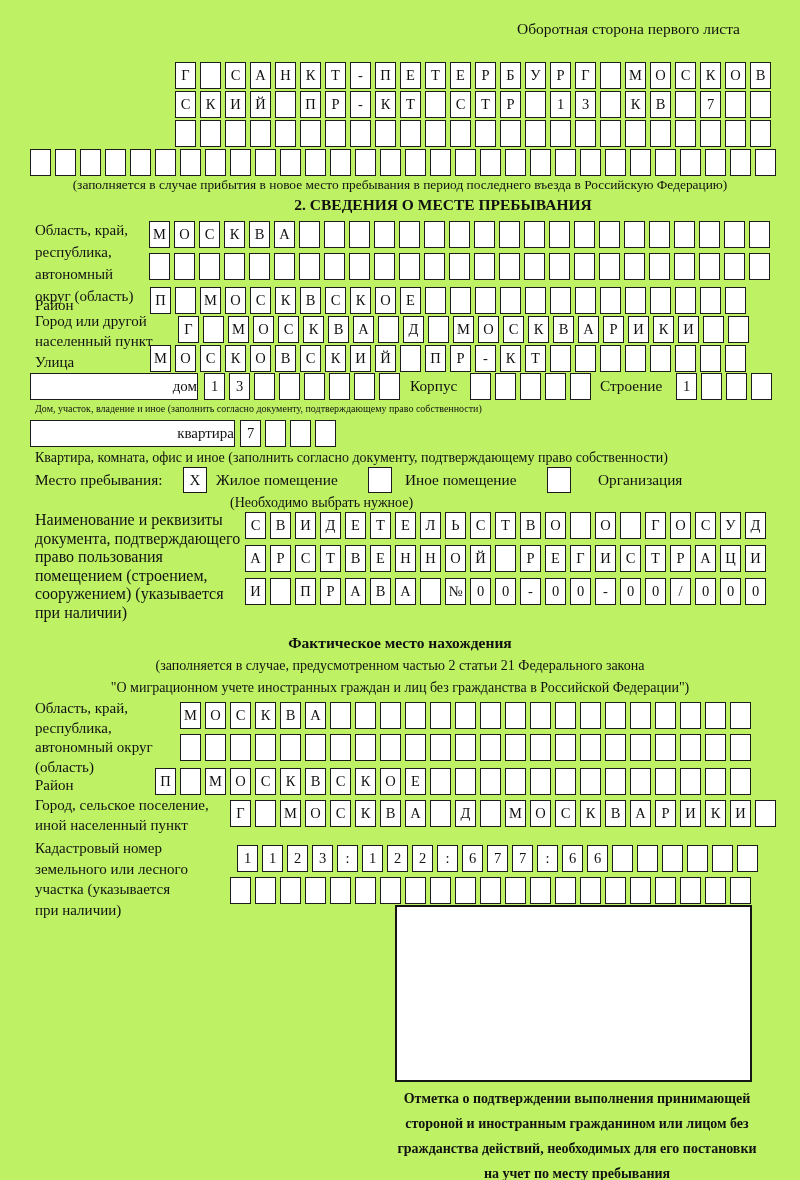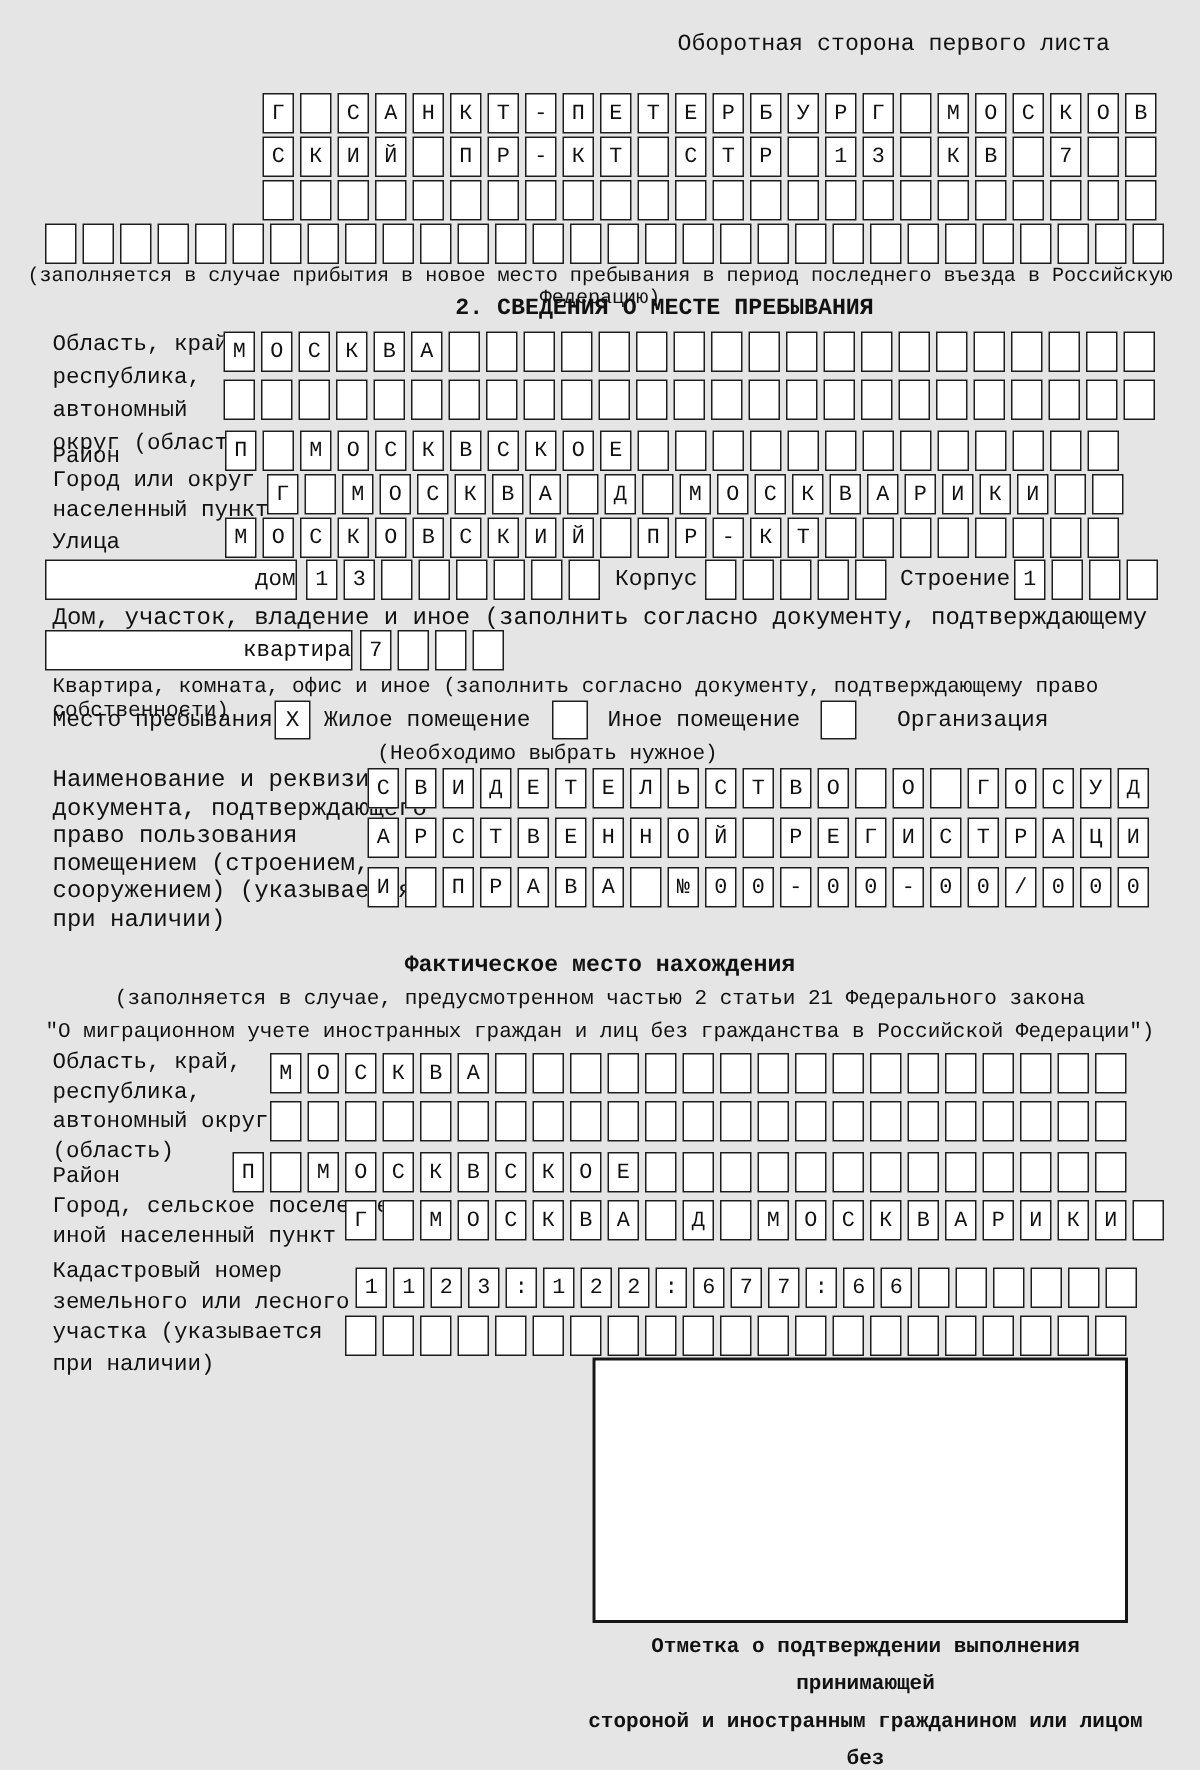"Оборотная сторона первого листа" .page { background: #e5e5e5 -> #bef264; font-family: Liberation Mono, monospace -> Liberation Serif, serif }
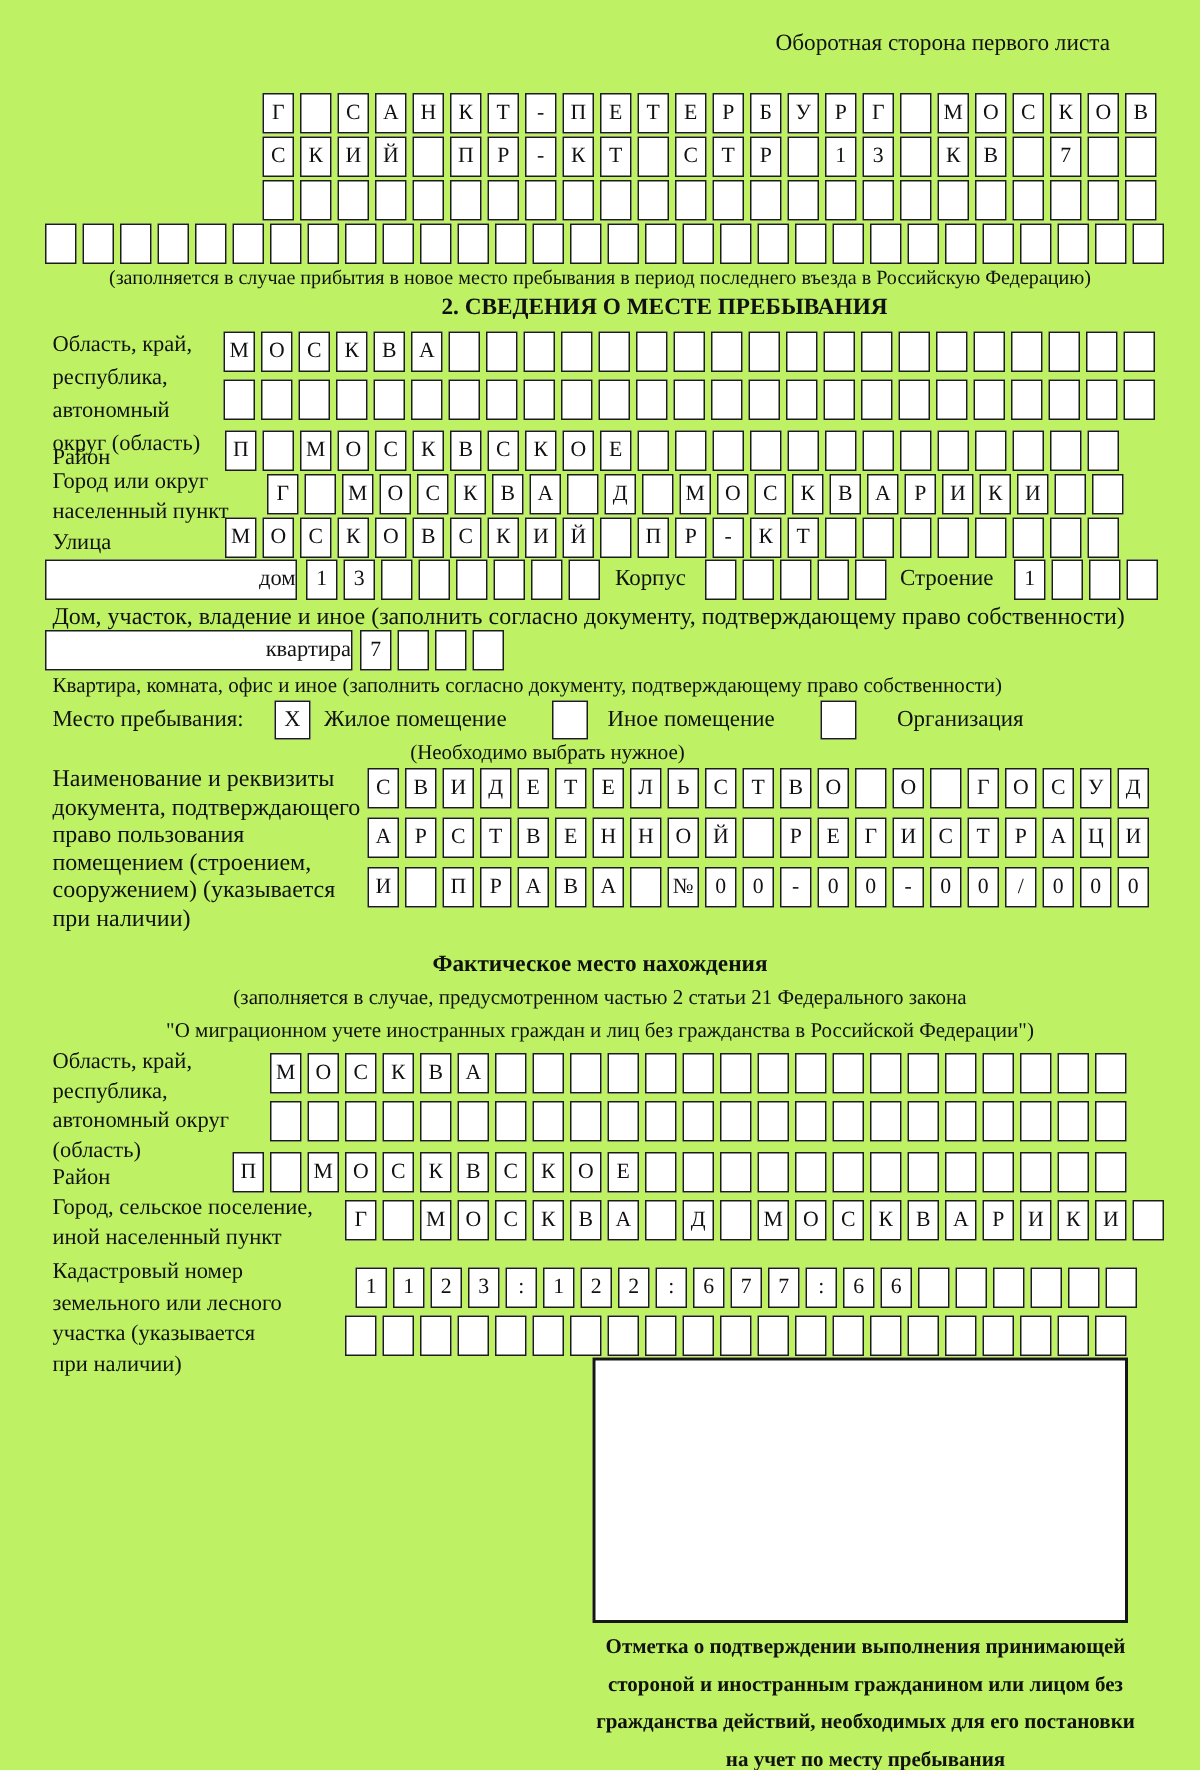"Город или округ" div.lbl { text: округ -> другой }
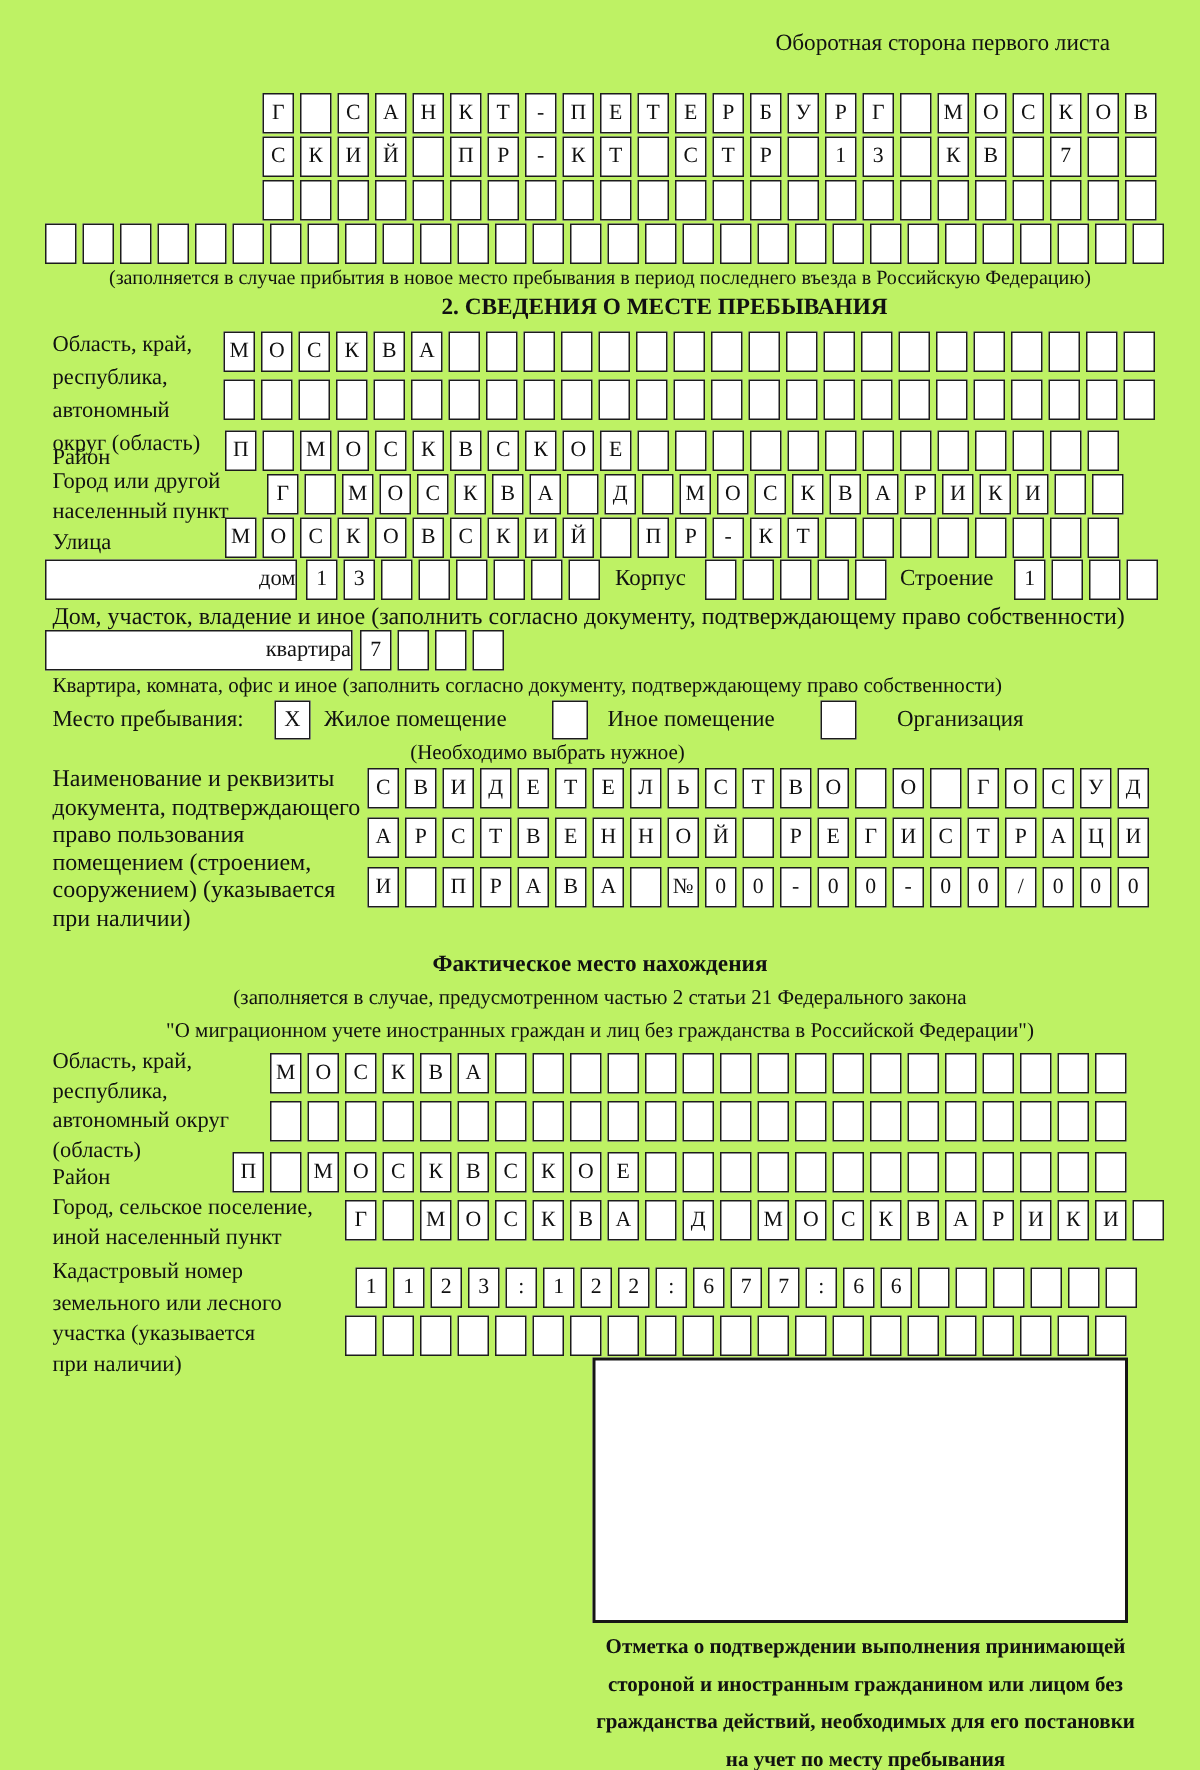"Дом, участок, владение и иное" div.note { font-size: 16px -> 10px }
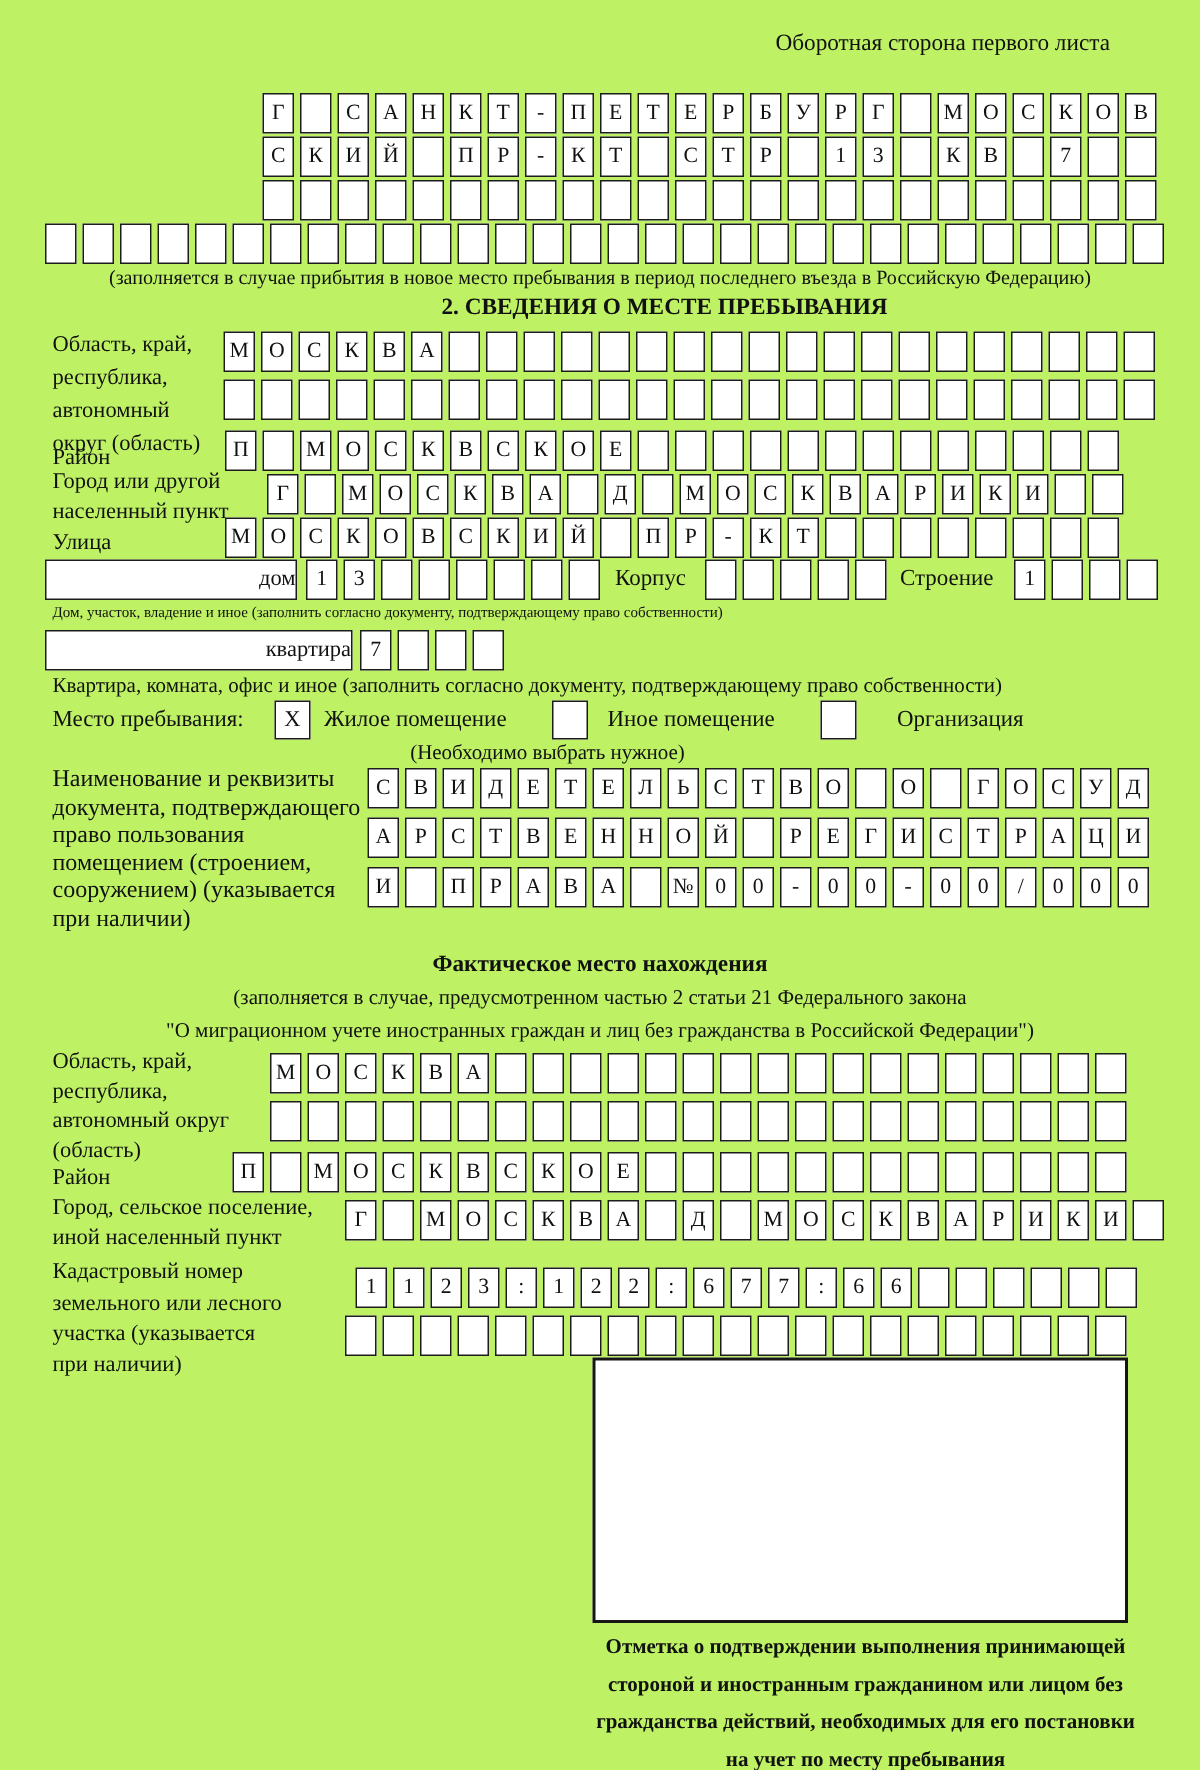"(Необходимо выбрать нужное)" div.note { text-align: center -> none }
